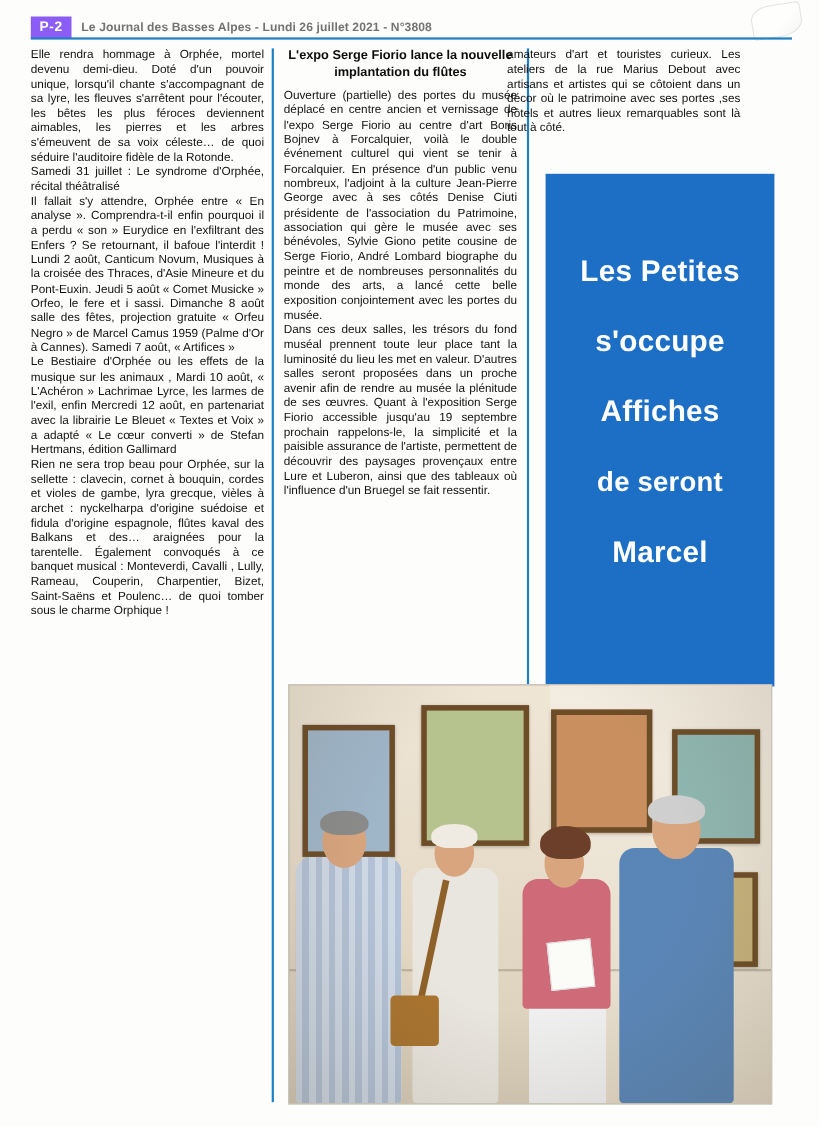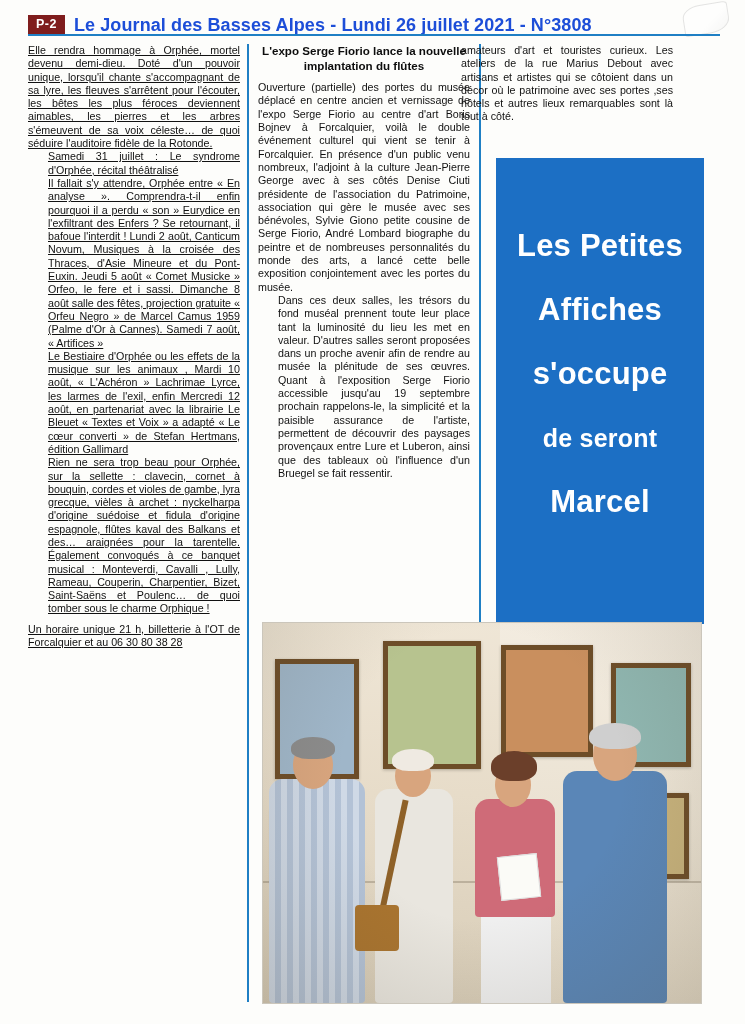"P-2" .page-badge { background: #7f1d1d -> #8b5cf6 }
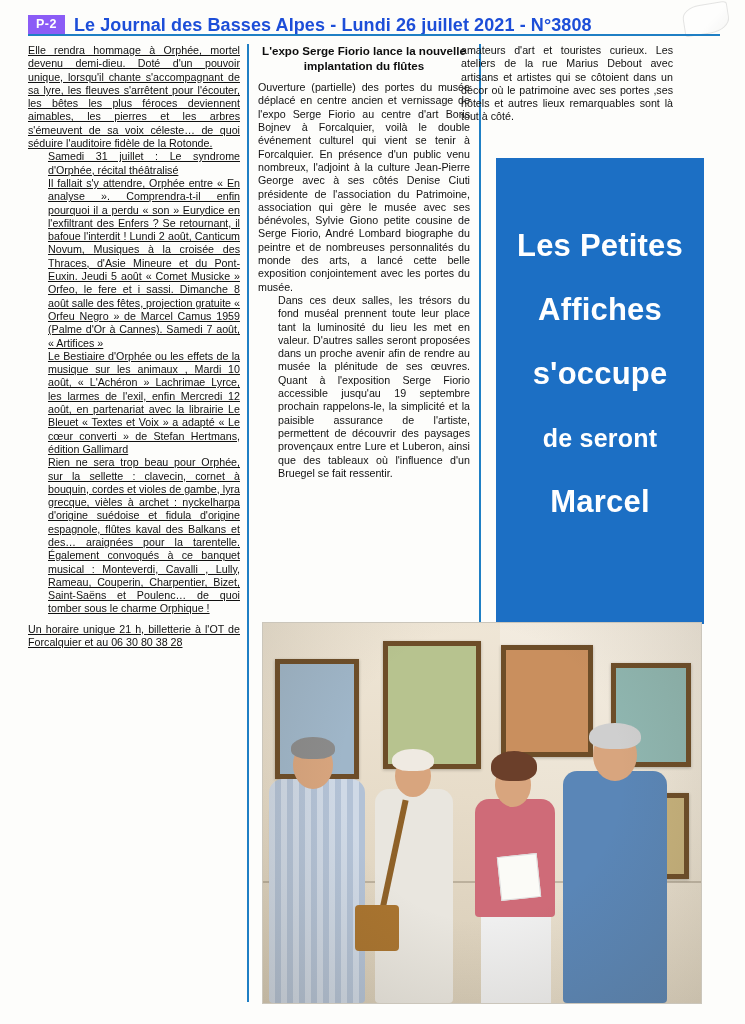"Le Journal des Basses Alpes" .masthead-title { color: #1d4ed8 -> #737373; font-size: 18px -> 11px }
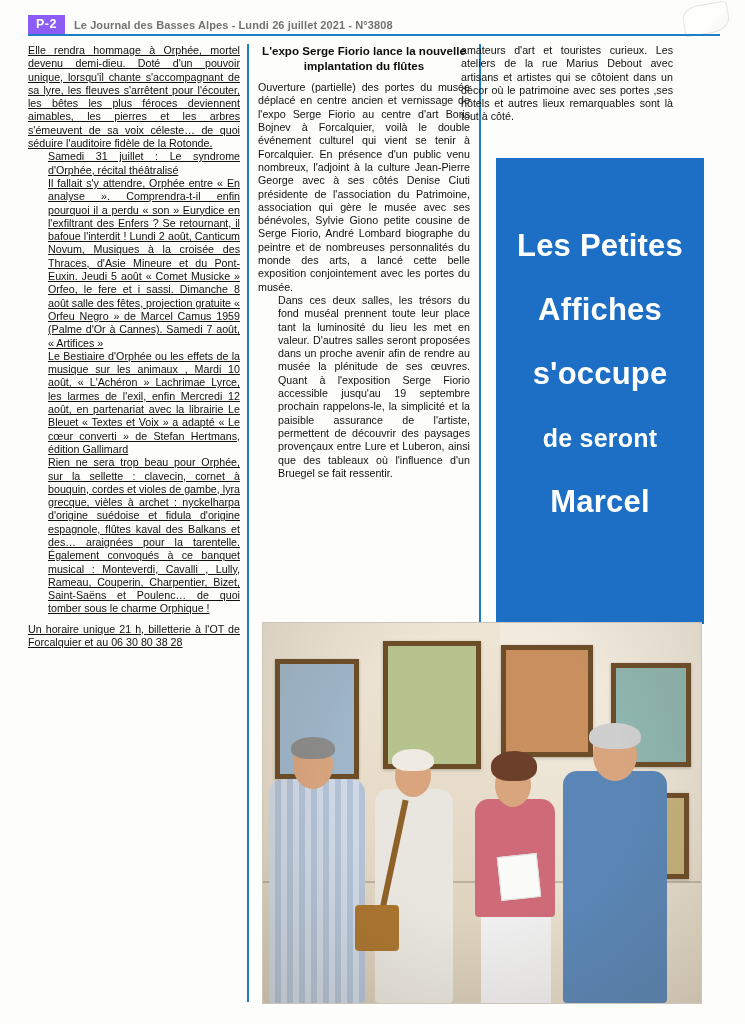"Elle rendra hommage à Orphée," .col1 { text-decoration: underline -> none }
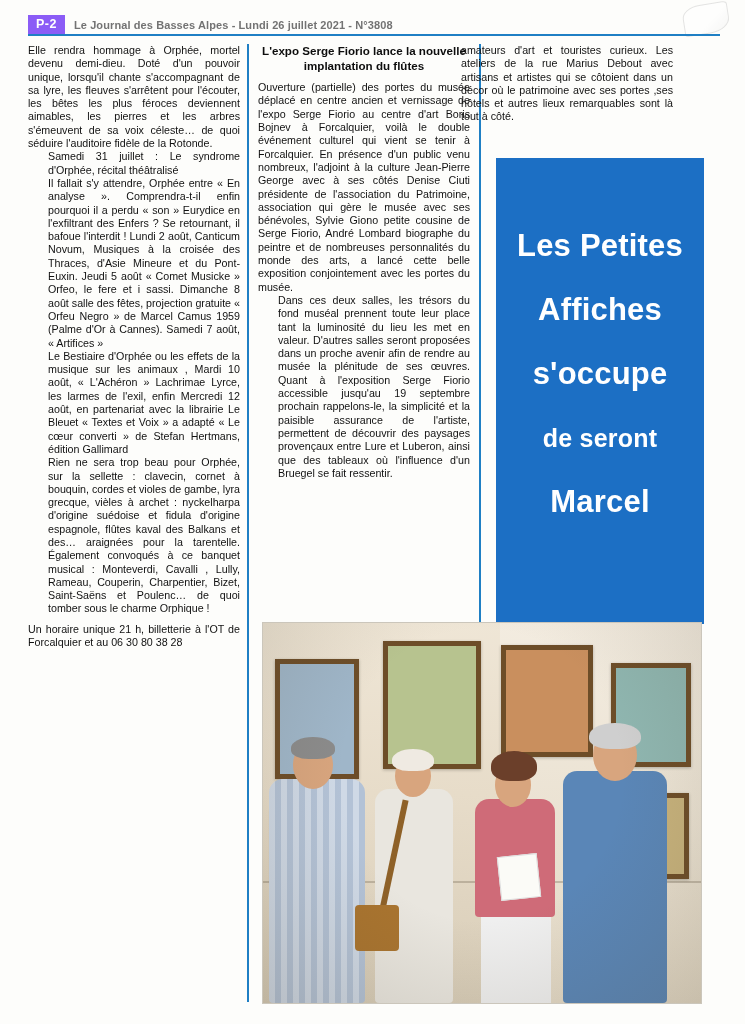"Samedi 31 juillet : Le" .col p + p { margin-left: 20px -> none }
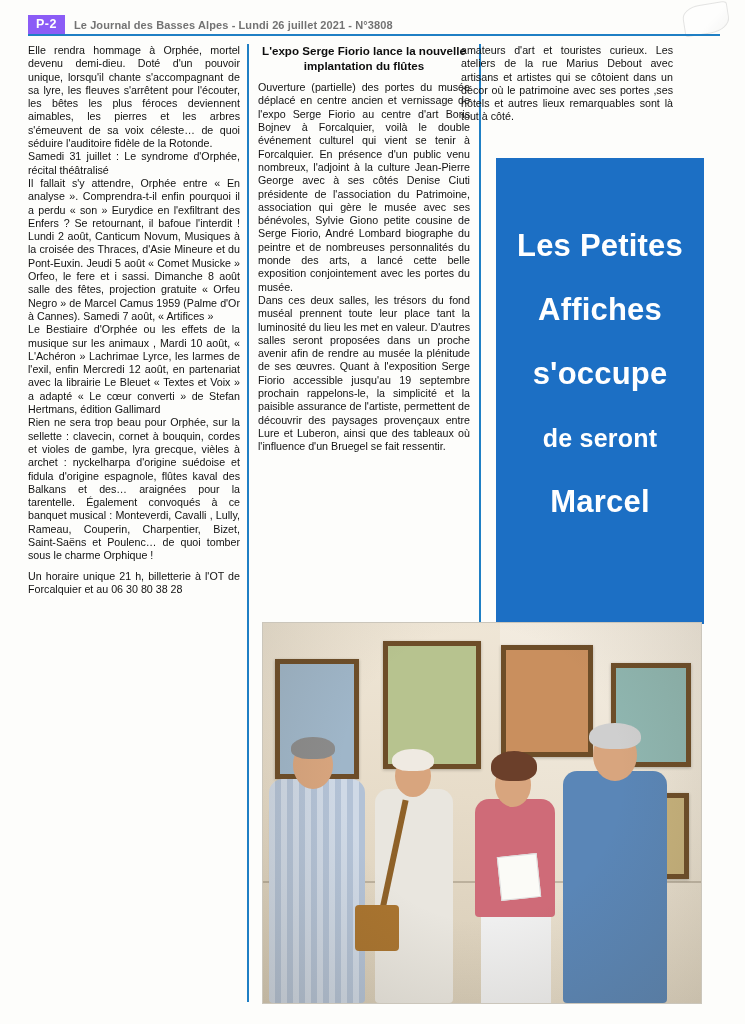"Les Petites" .ad-line { font-size: 31px -> 27px }
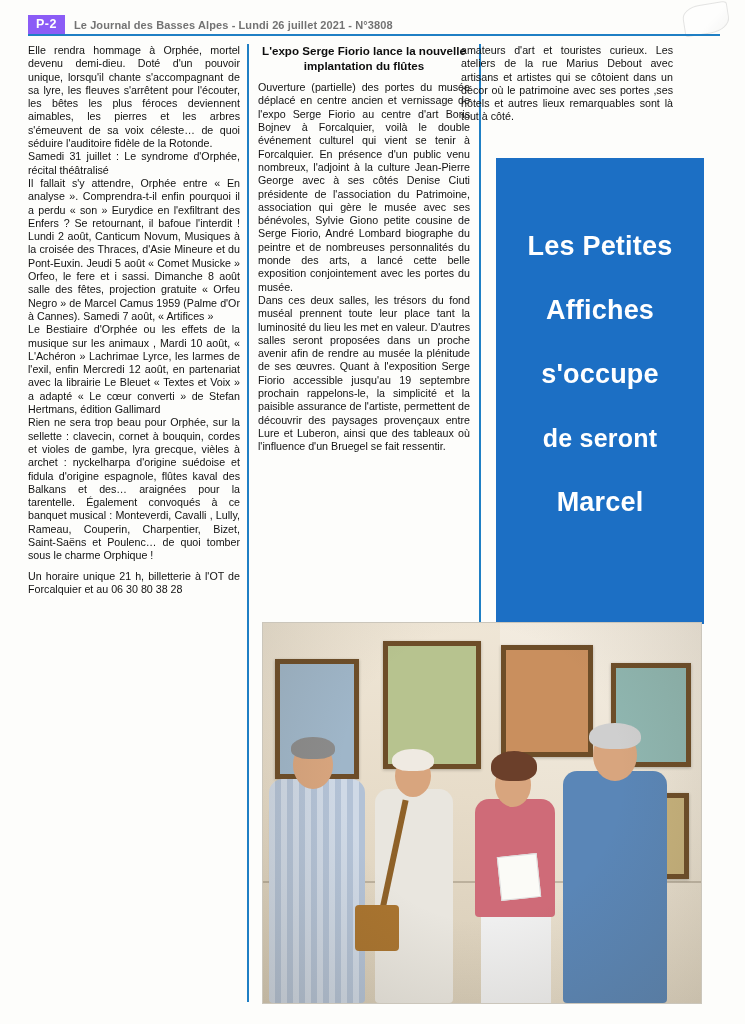"Affiches" div.ad-line { order: before "s'occupe" -> after "s'occupe" }
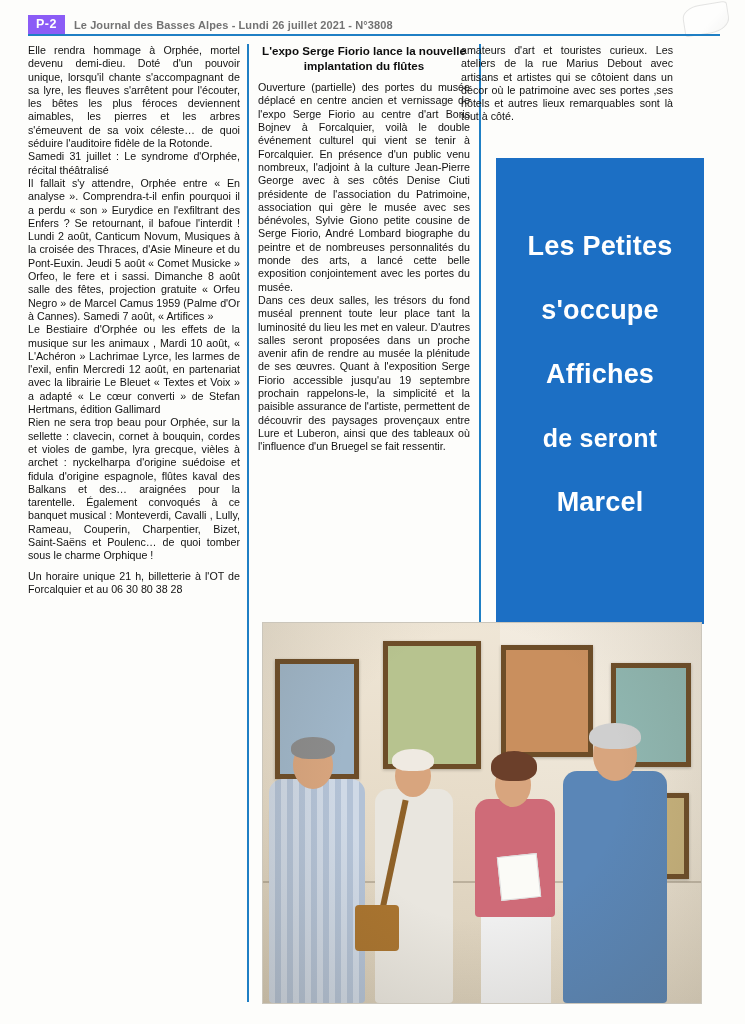"Un horaire unique 21 h," p { html: <p>Un horaire unique 21 h, billetterie à l'OT de Forcalquier et au 06 30 80 38 28</p> -> none }
